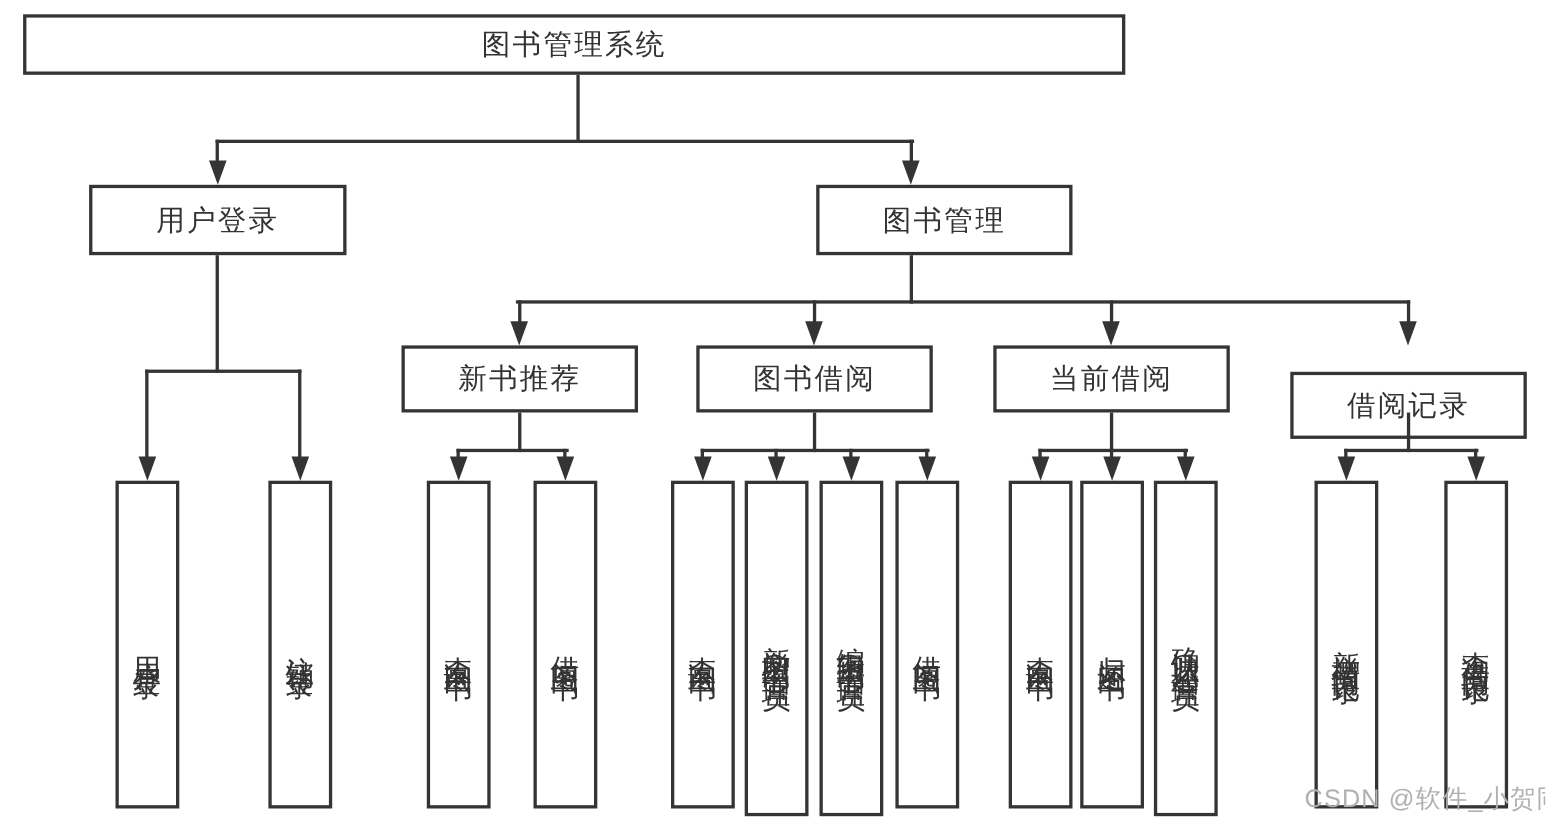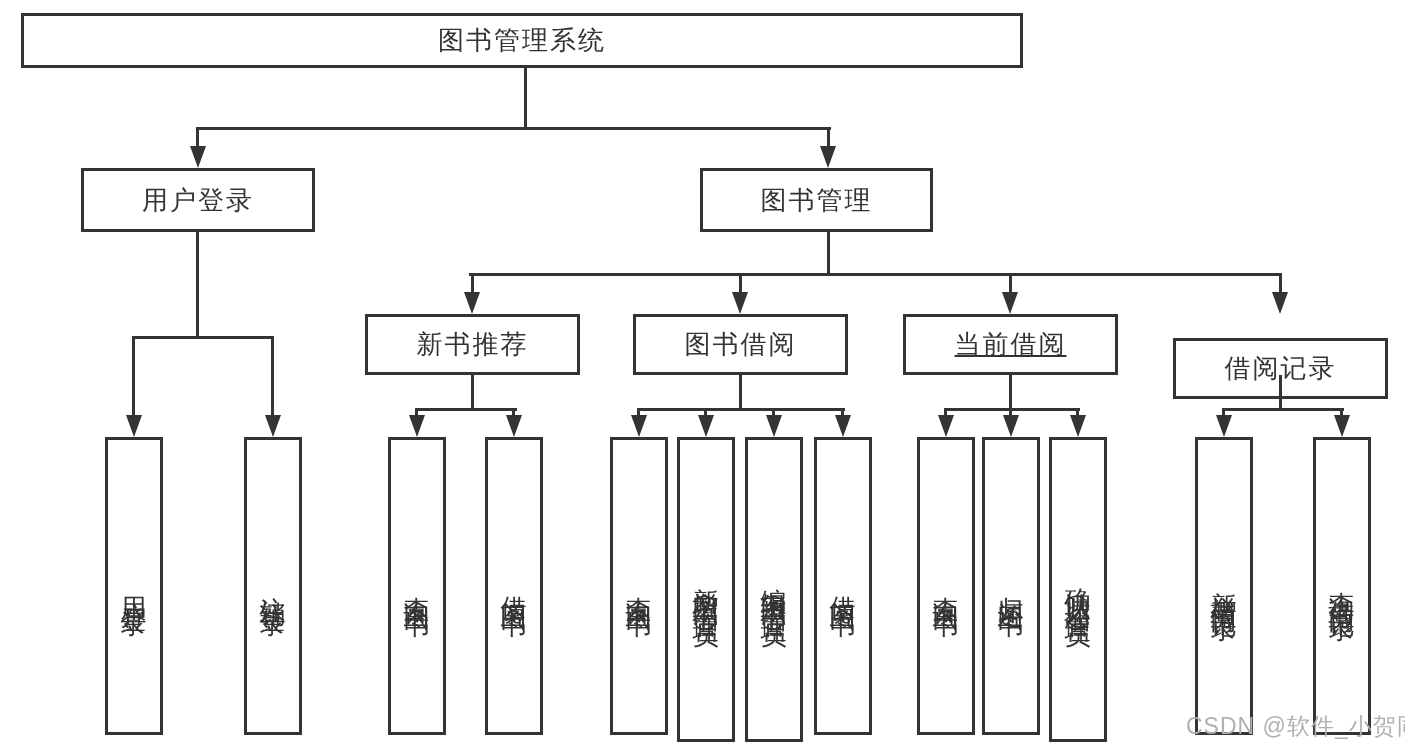"图书管理" div.node { left: 700px -> 742px }
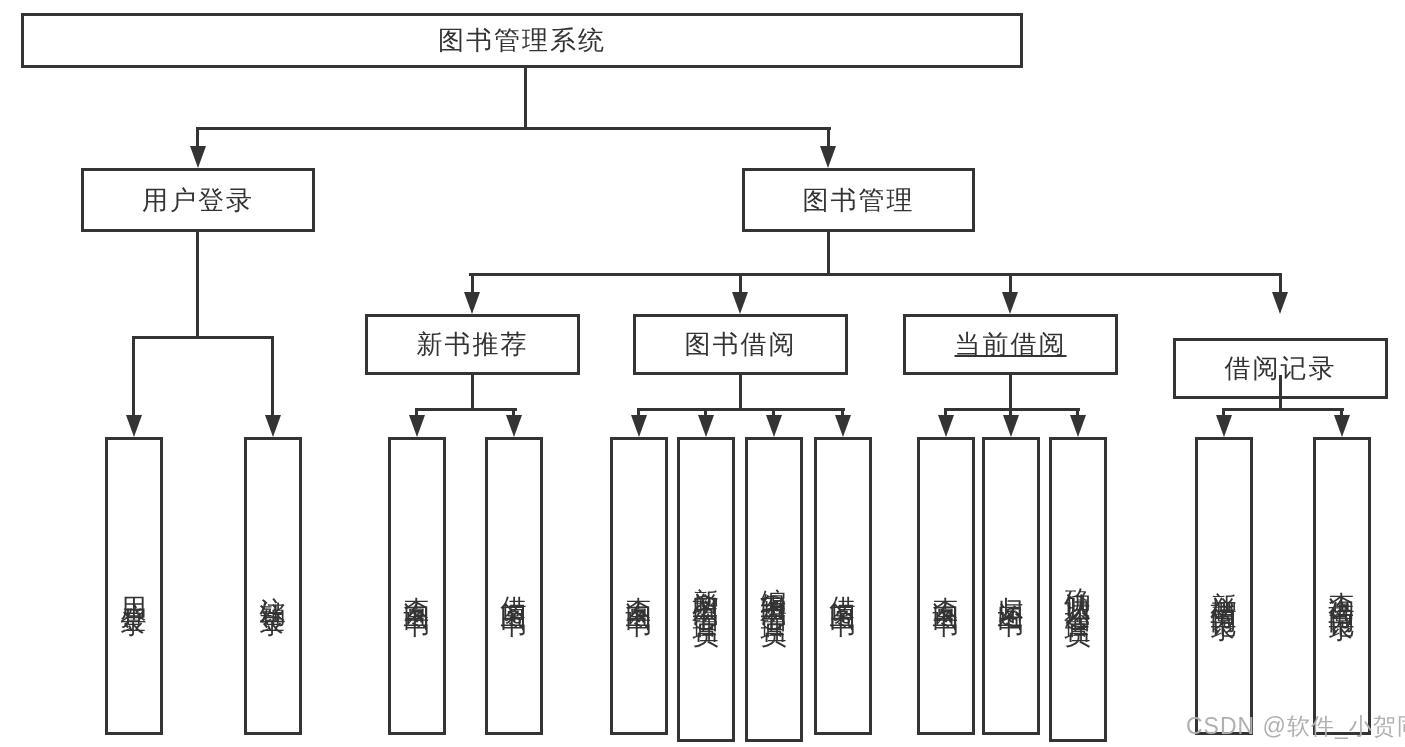"当前借阅" div.node { text-decoration: underline -> none }
